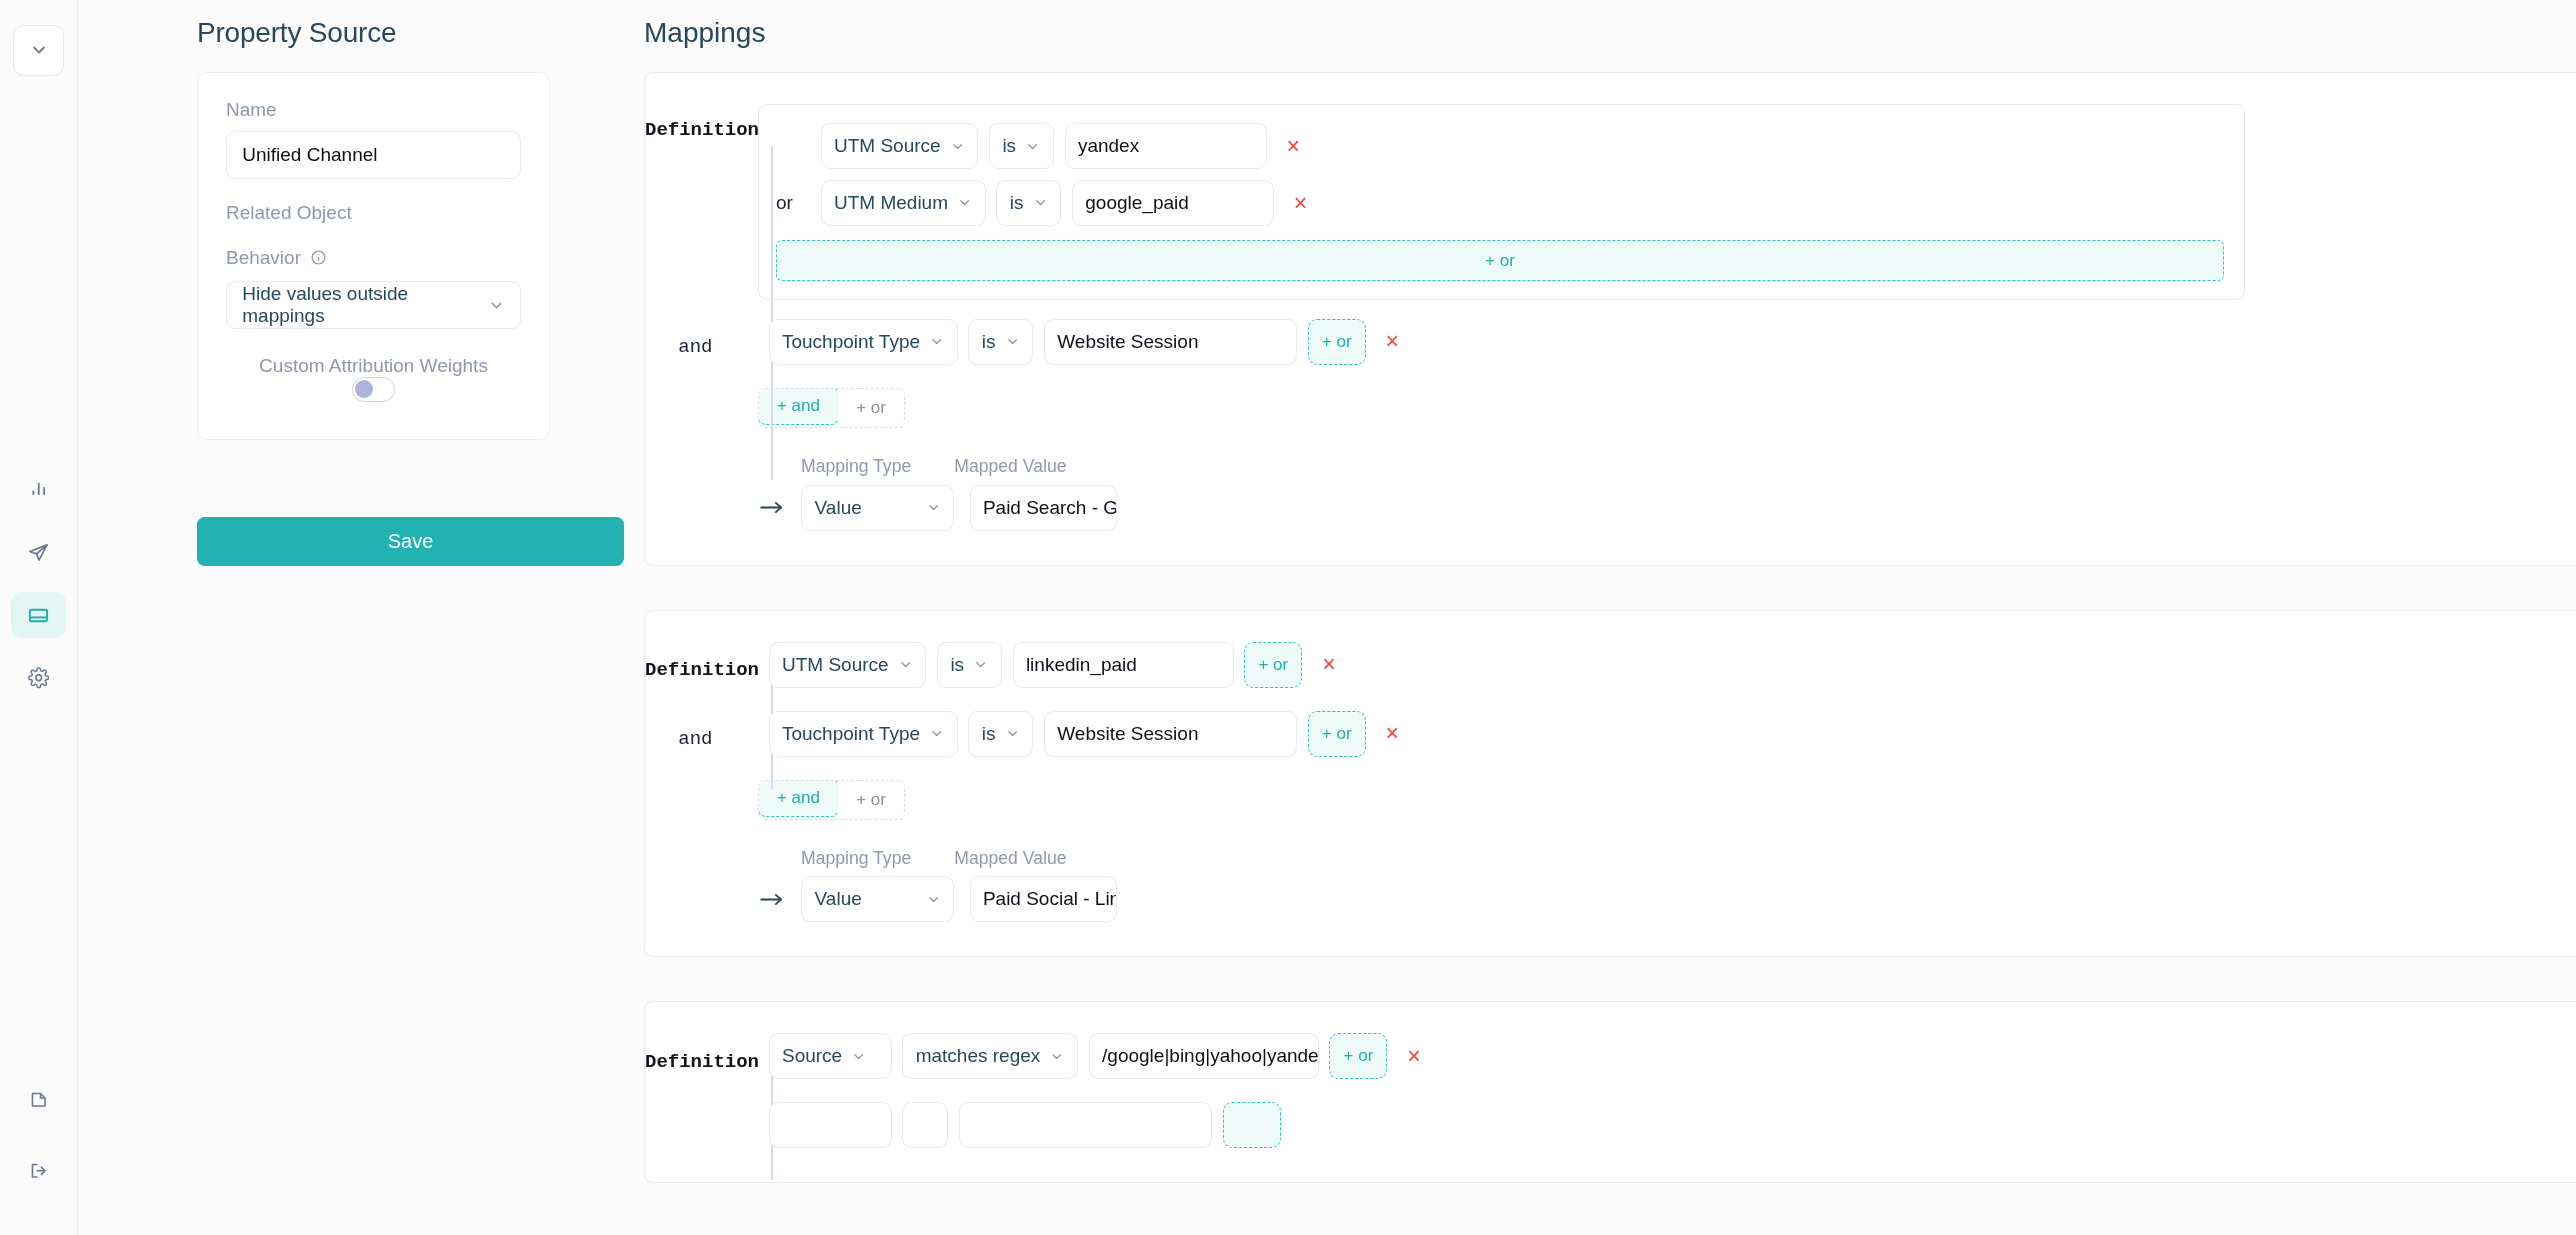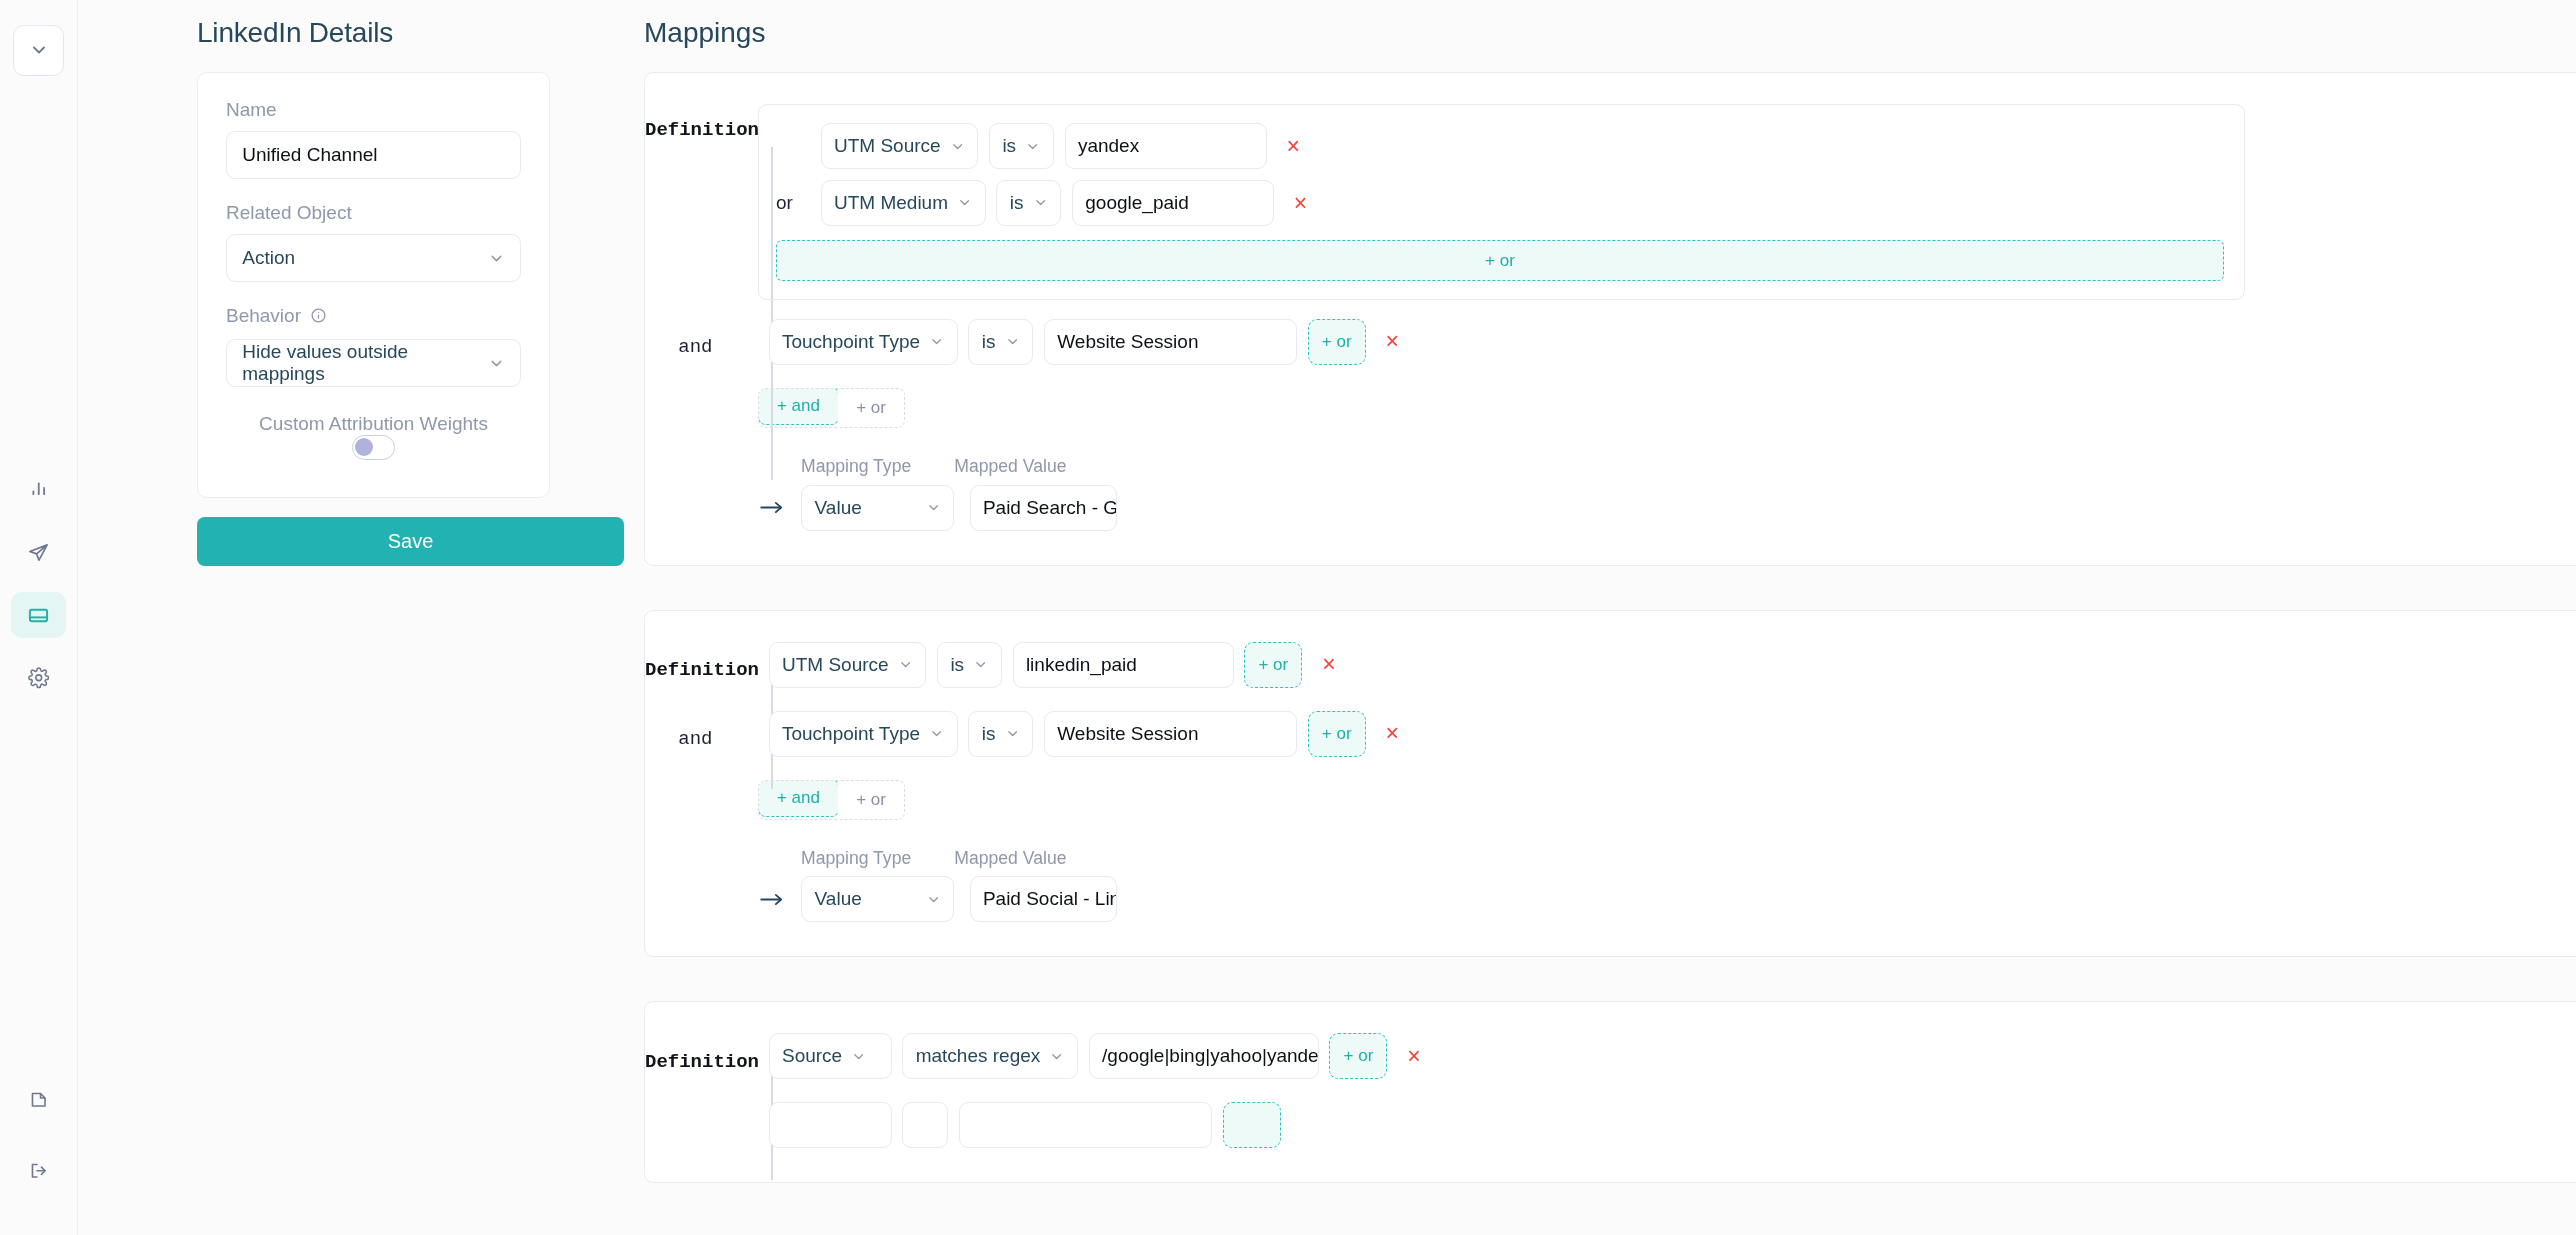"LinkedIn Details" div.panel-title { text: LinkedIn Details -> Property Source }
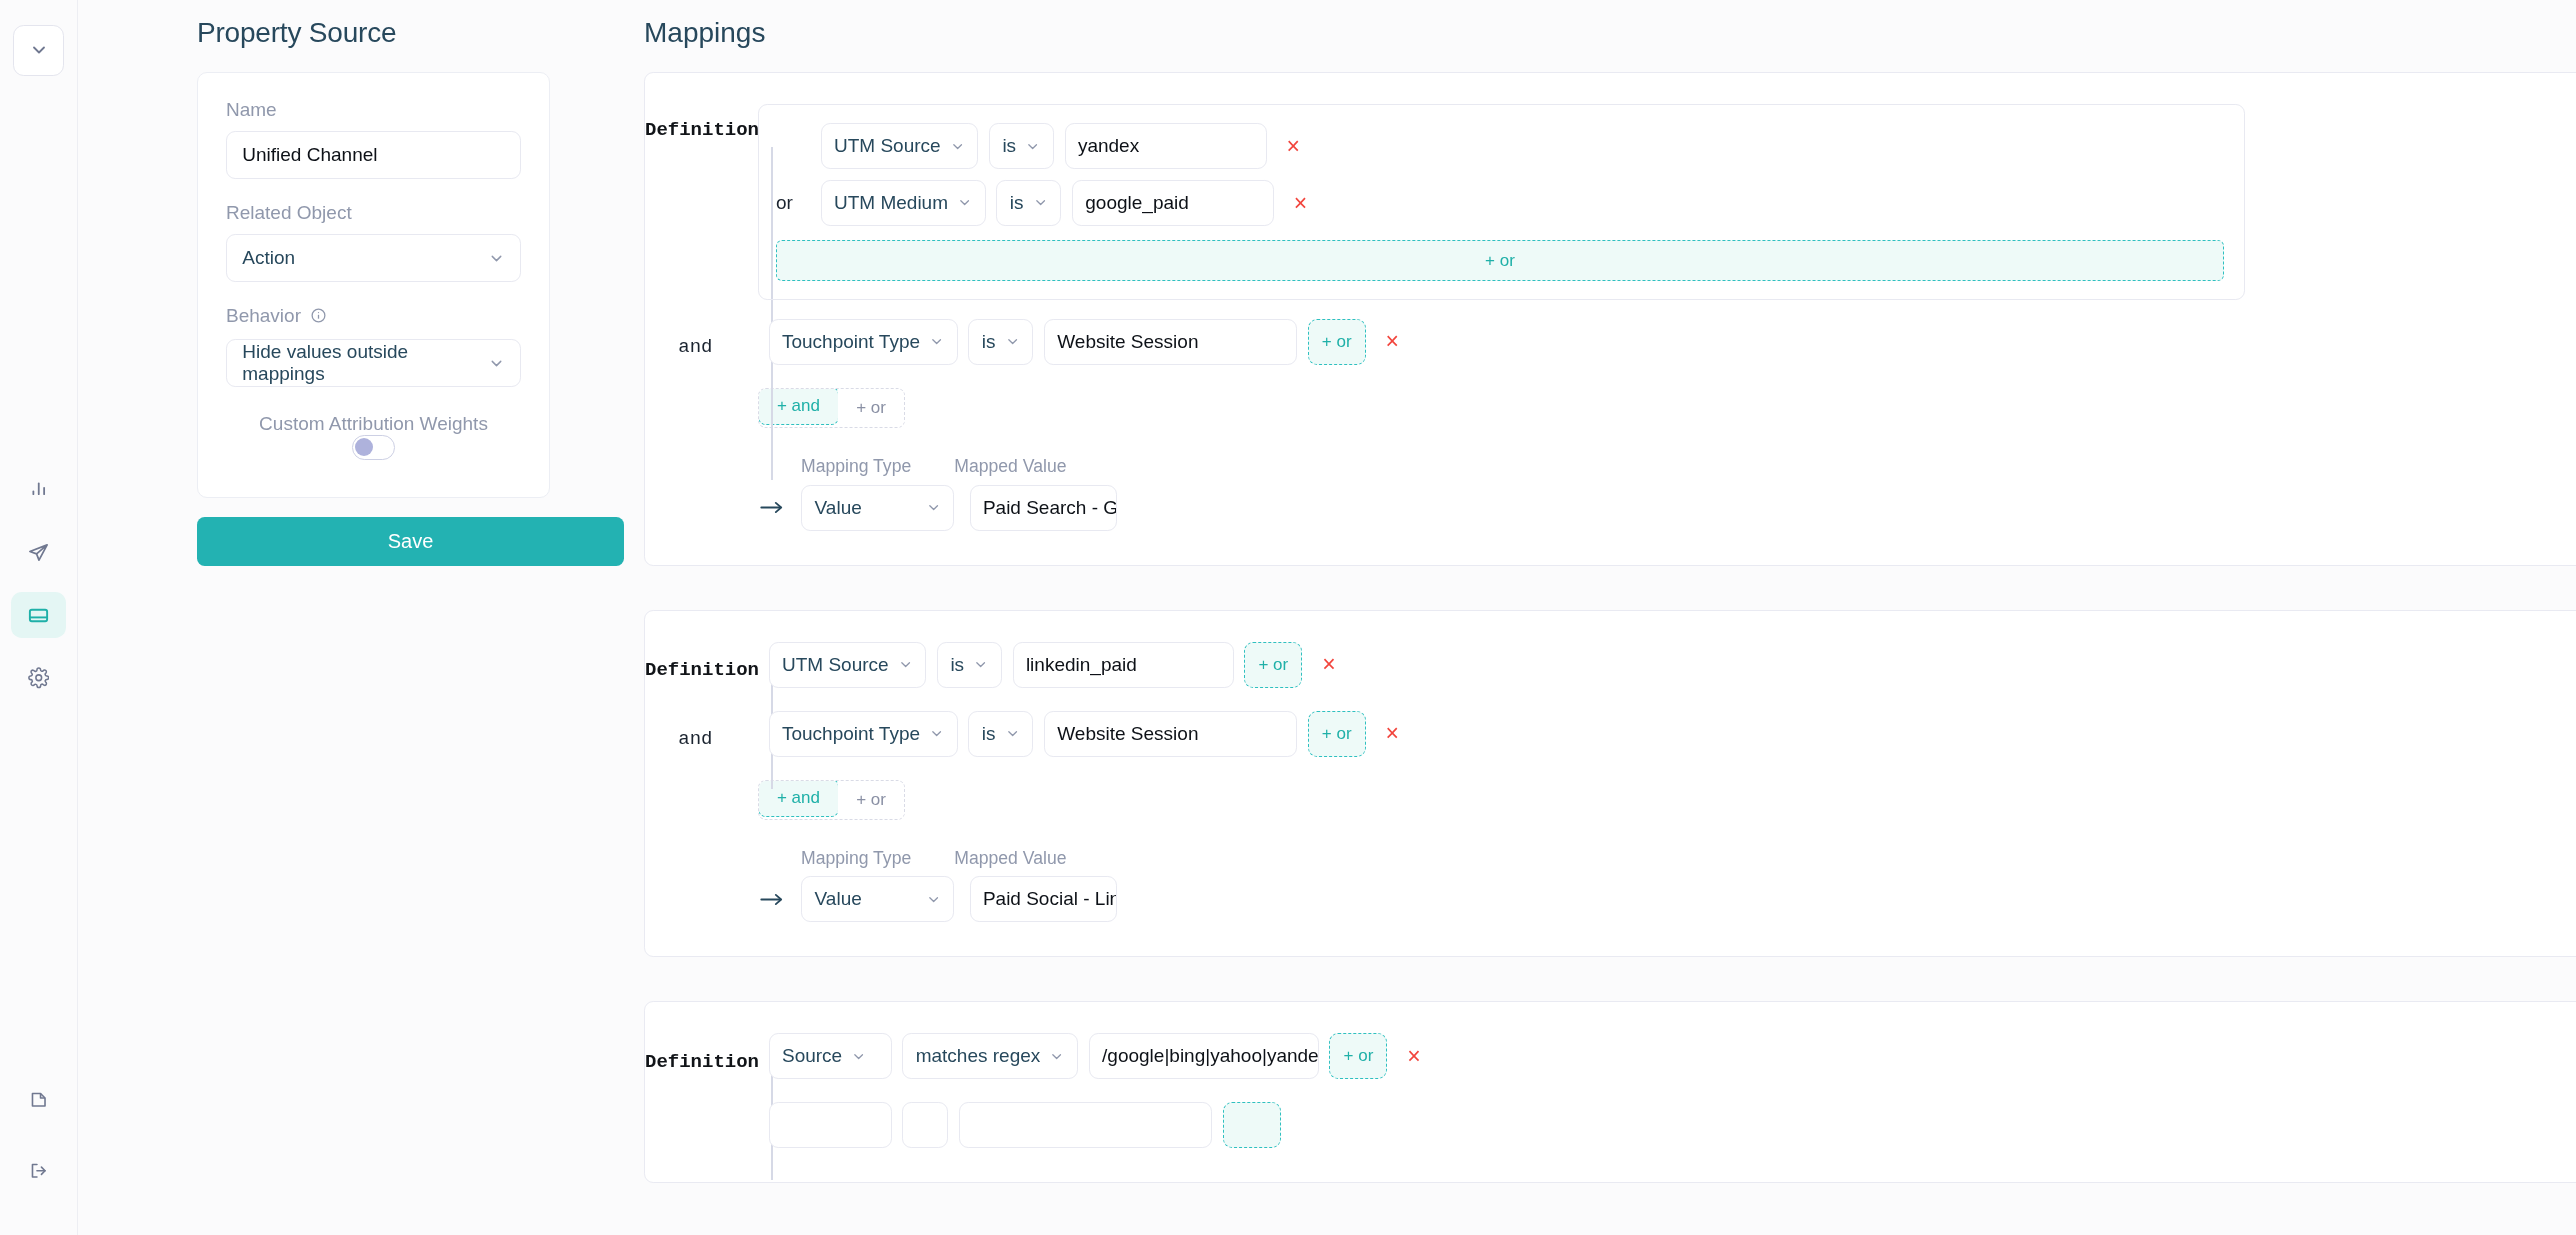"Action" div.select-box { html: <div> <span>Action</span> <span> <svg> <polyline></polyline> </svg> </span> </div> -> none }
